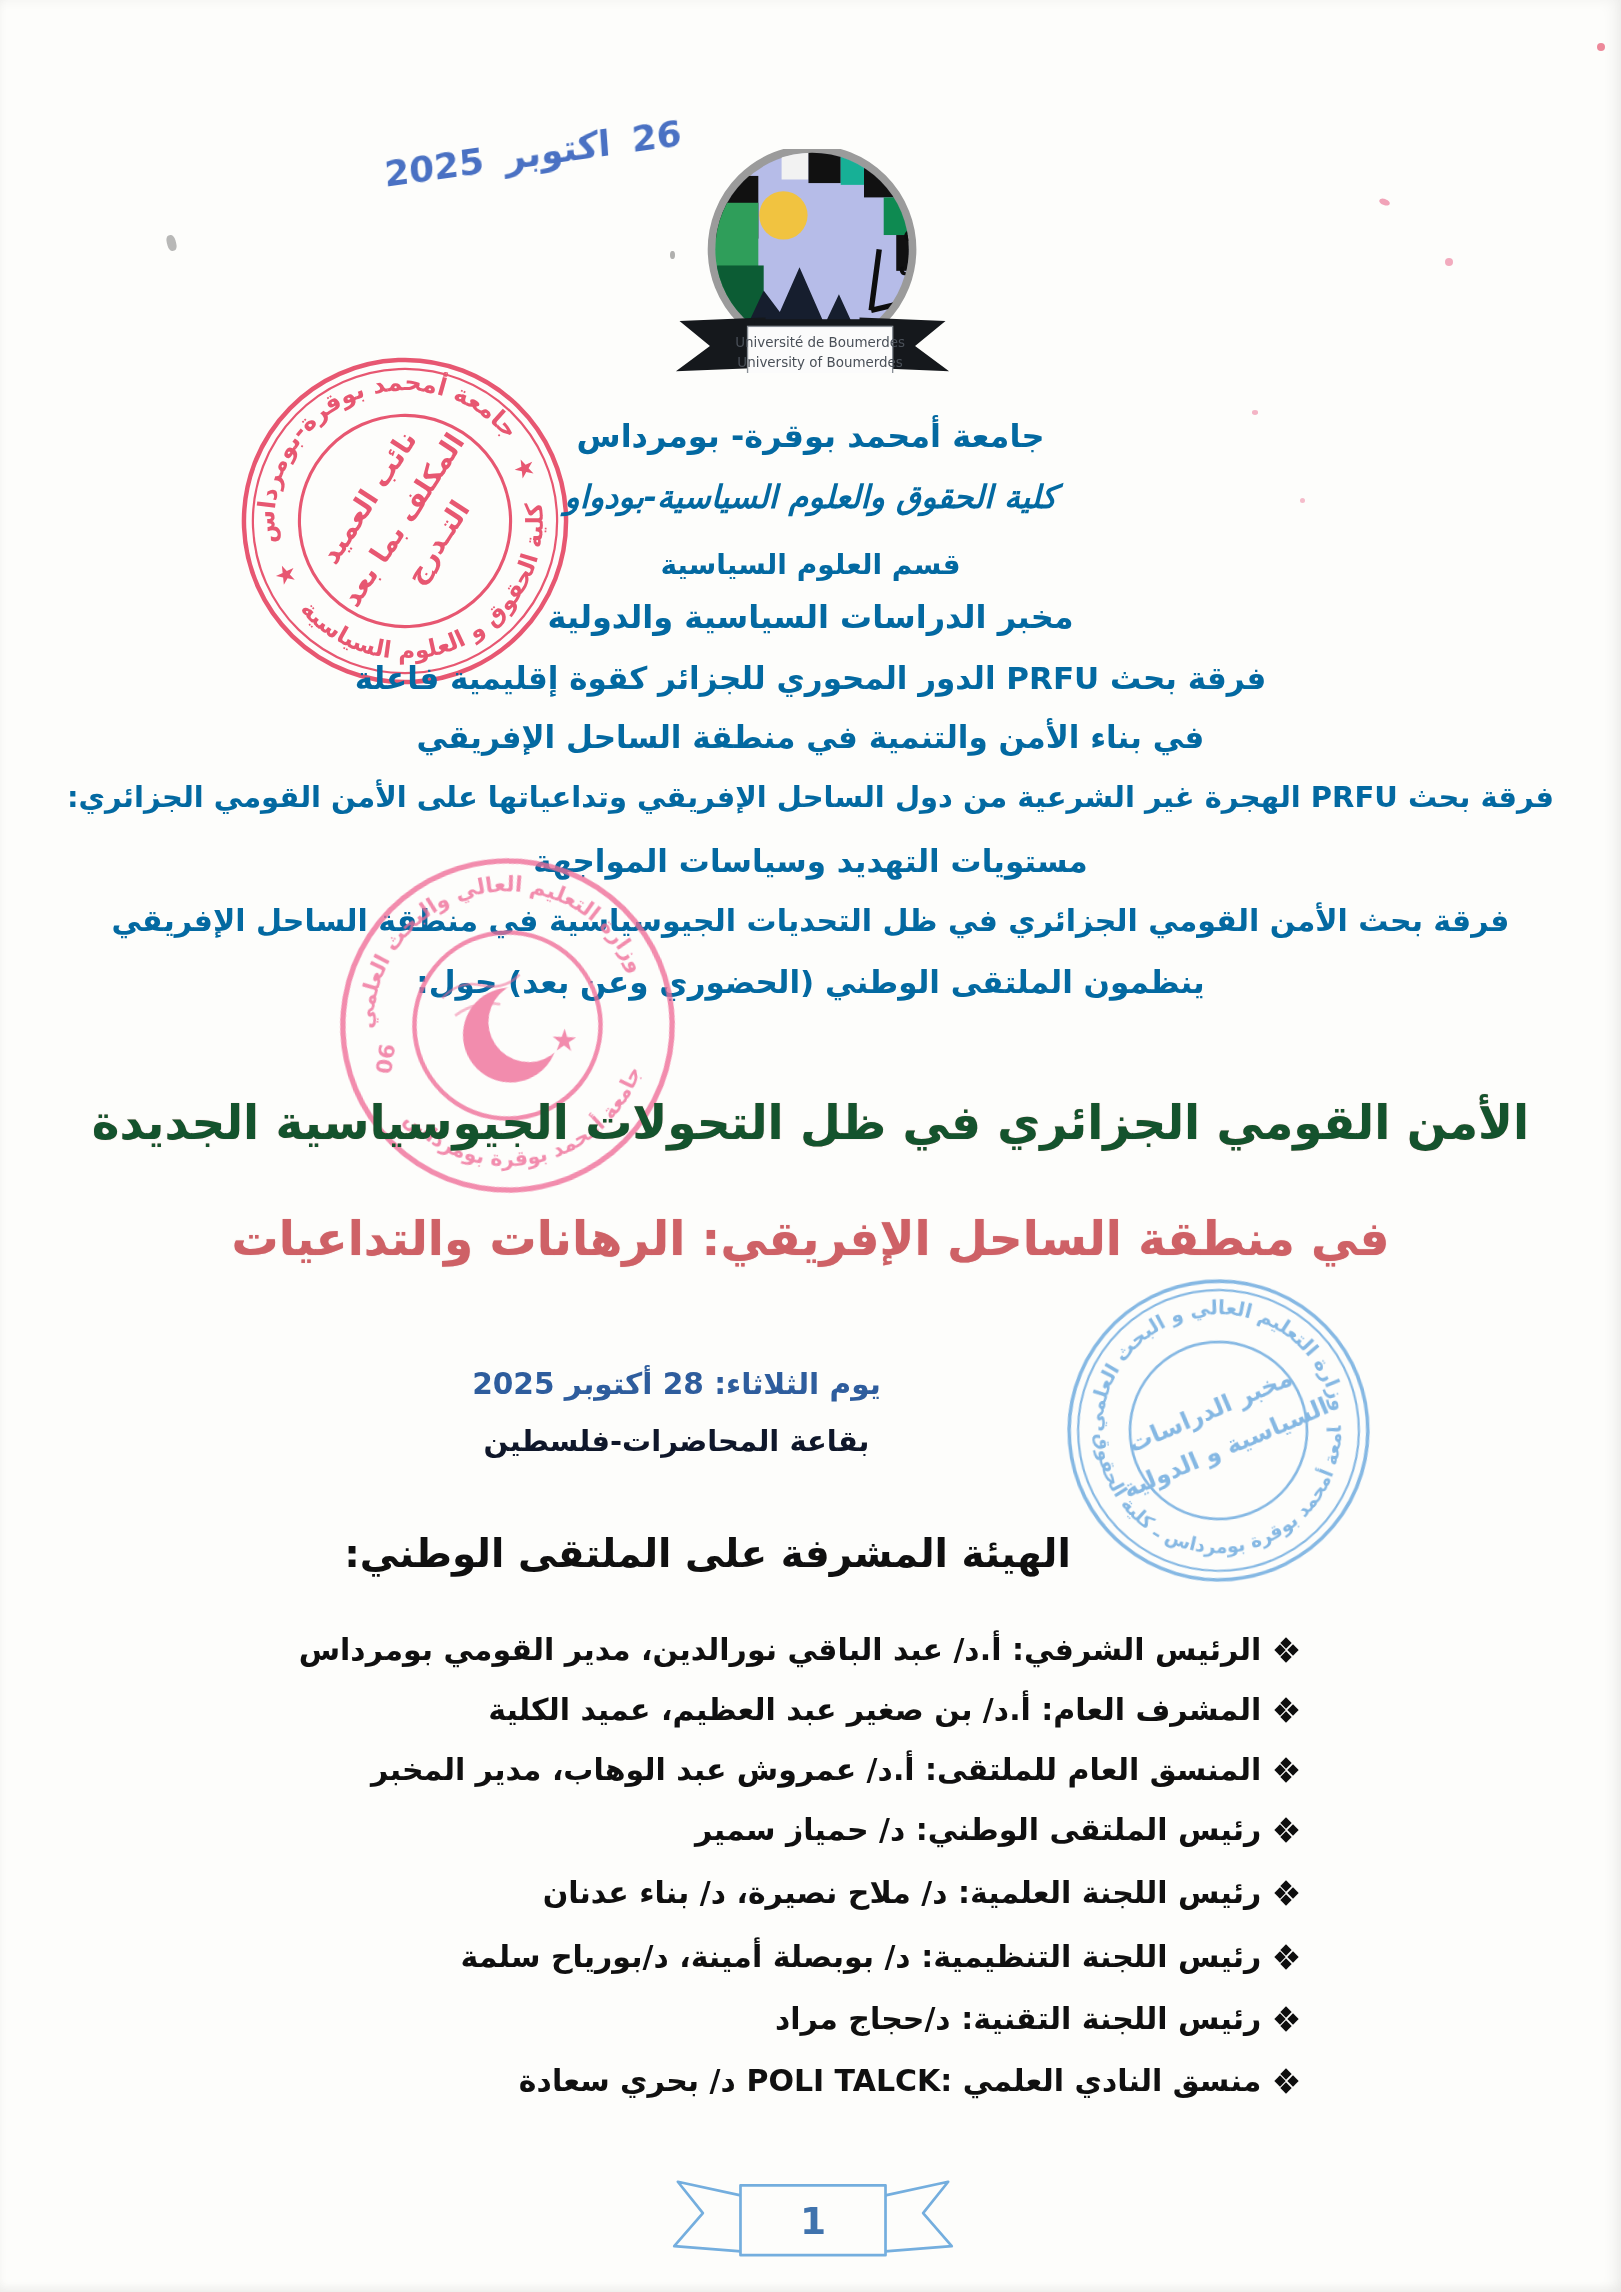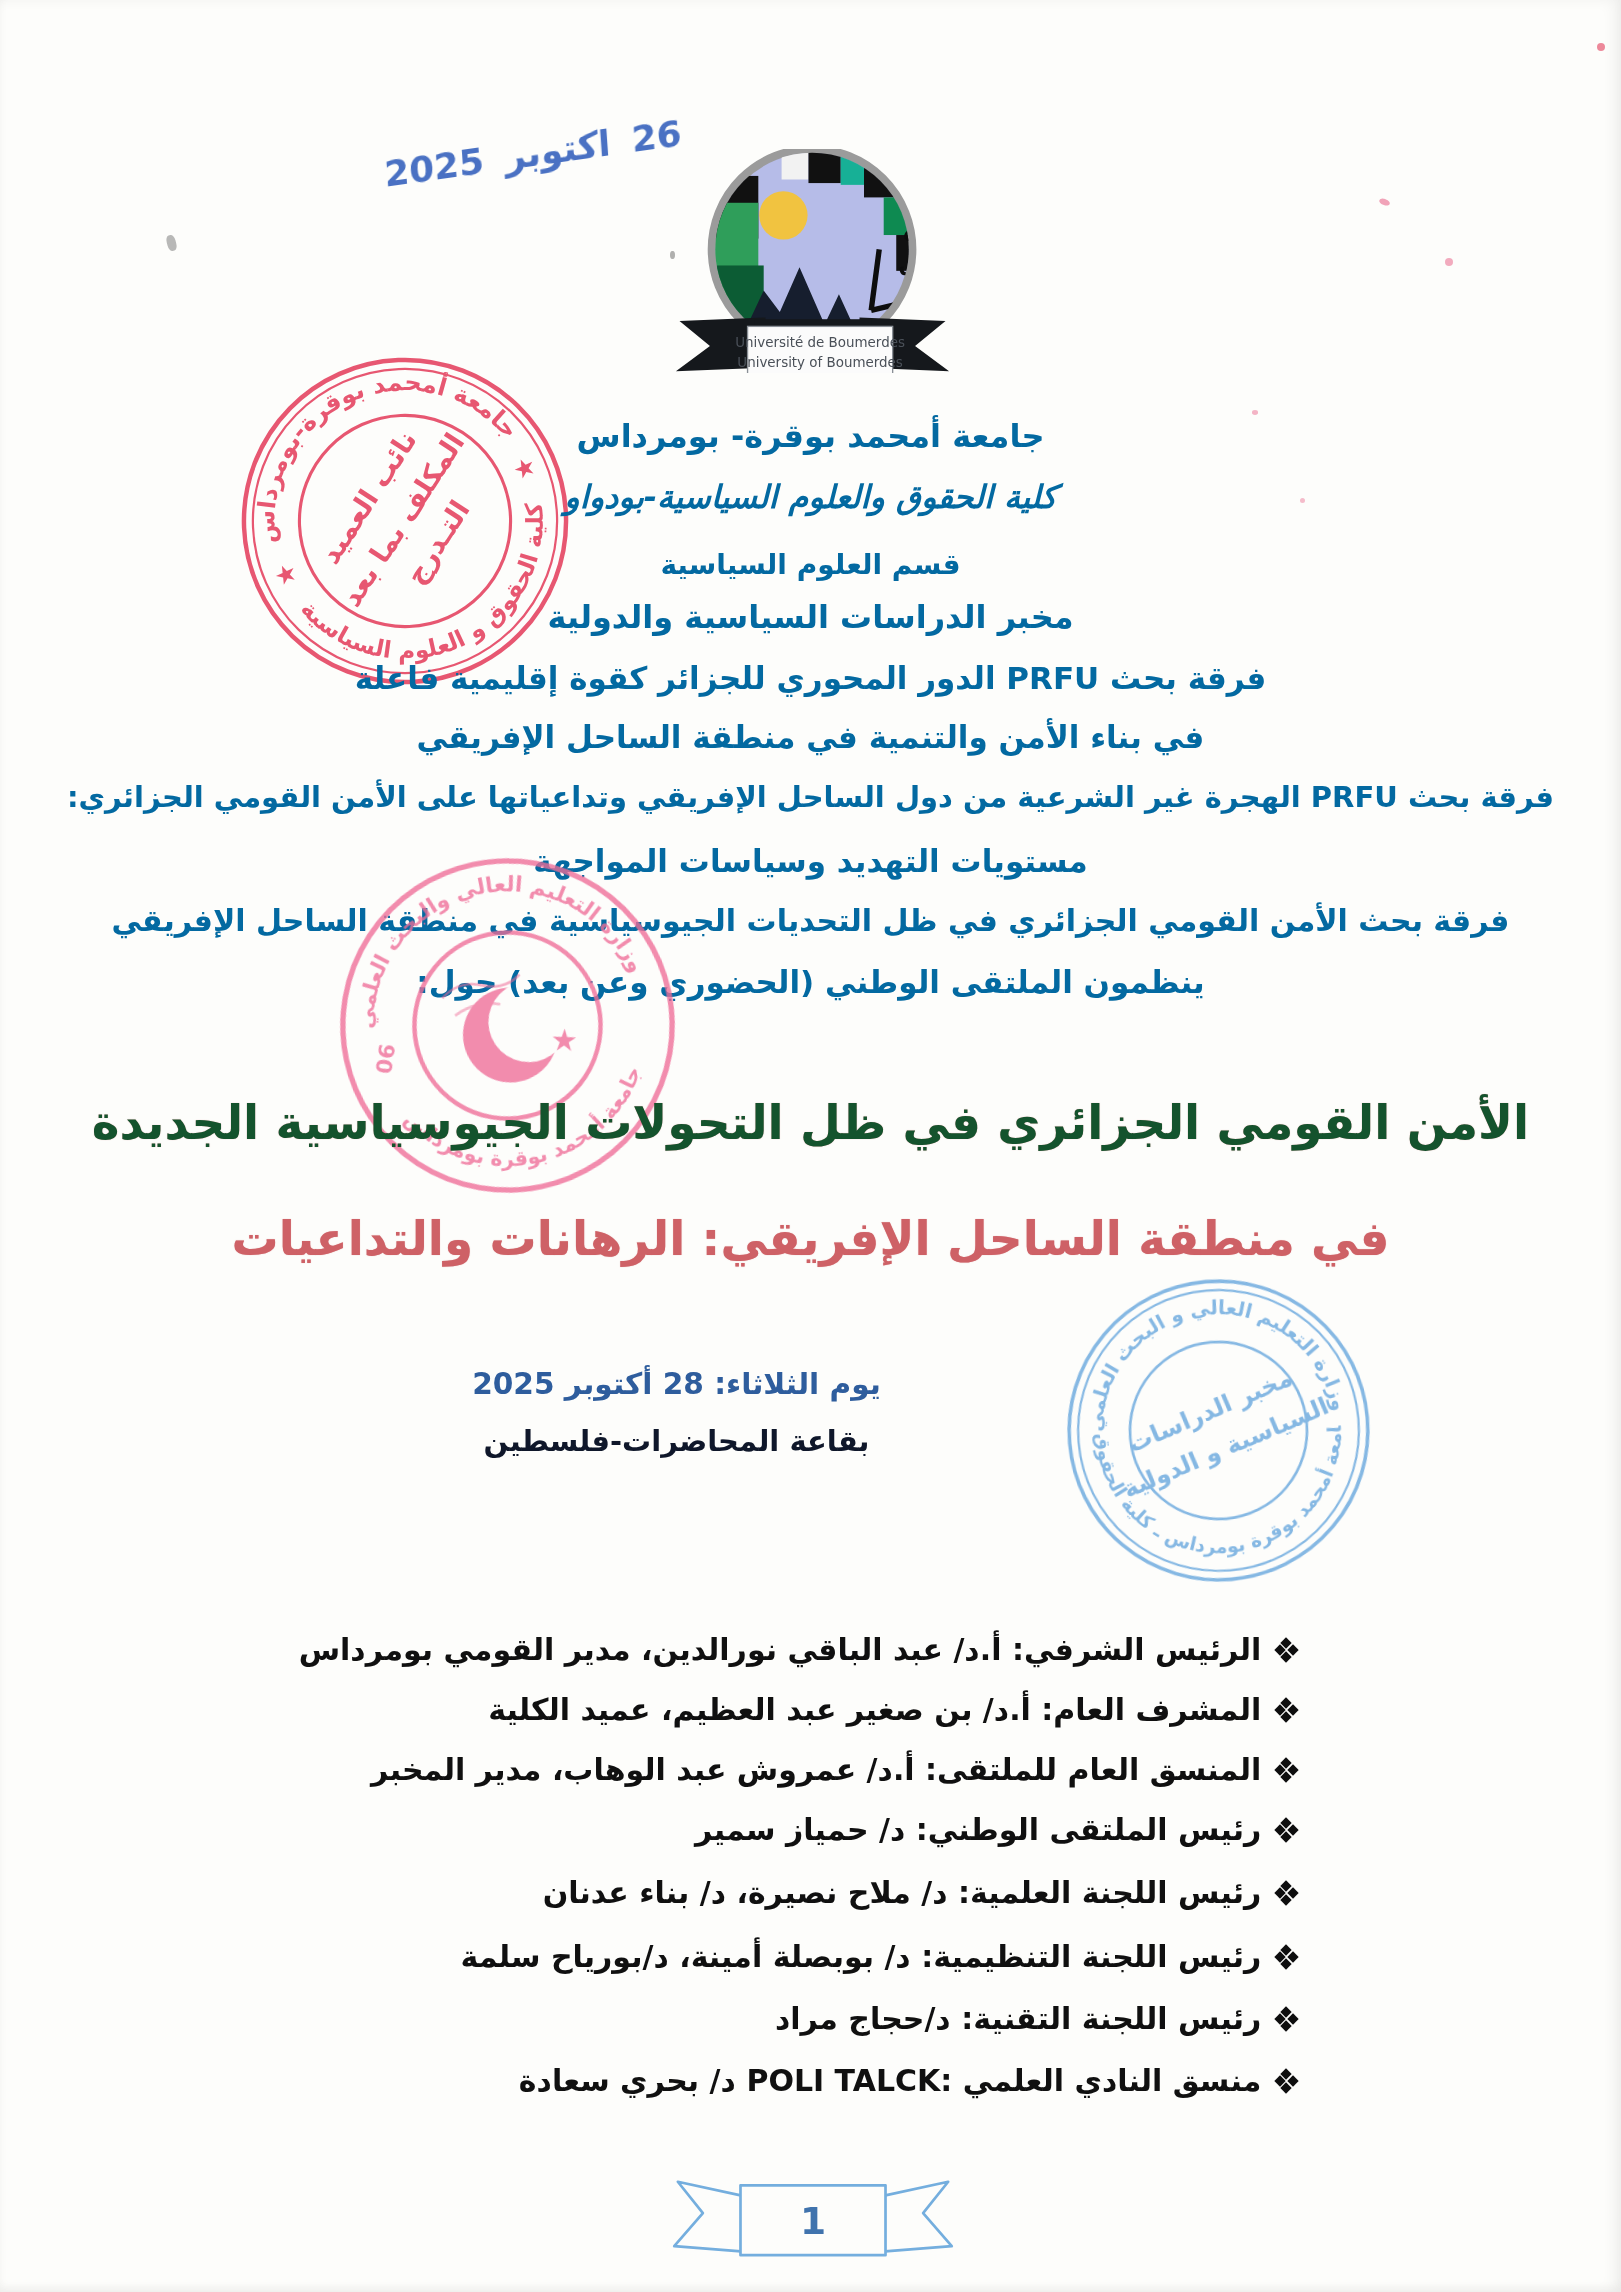"الهيئة المشرفة على الملتقى الوطني:" div.heading { html: none -> <div>الهيئة المشرفة على الملتقى الوطني:</div> }
